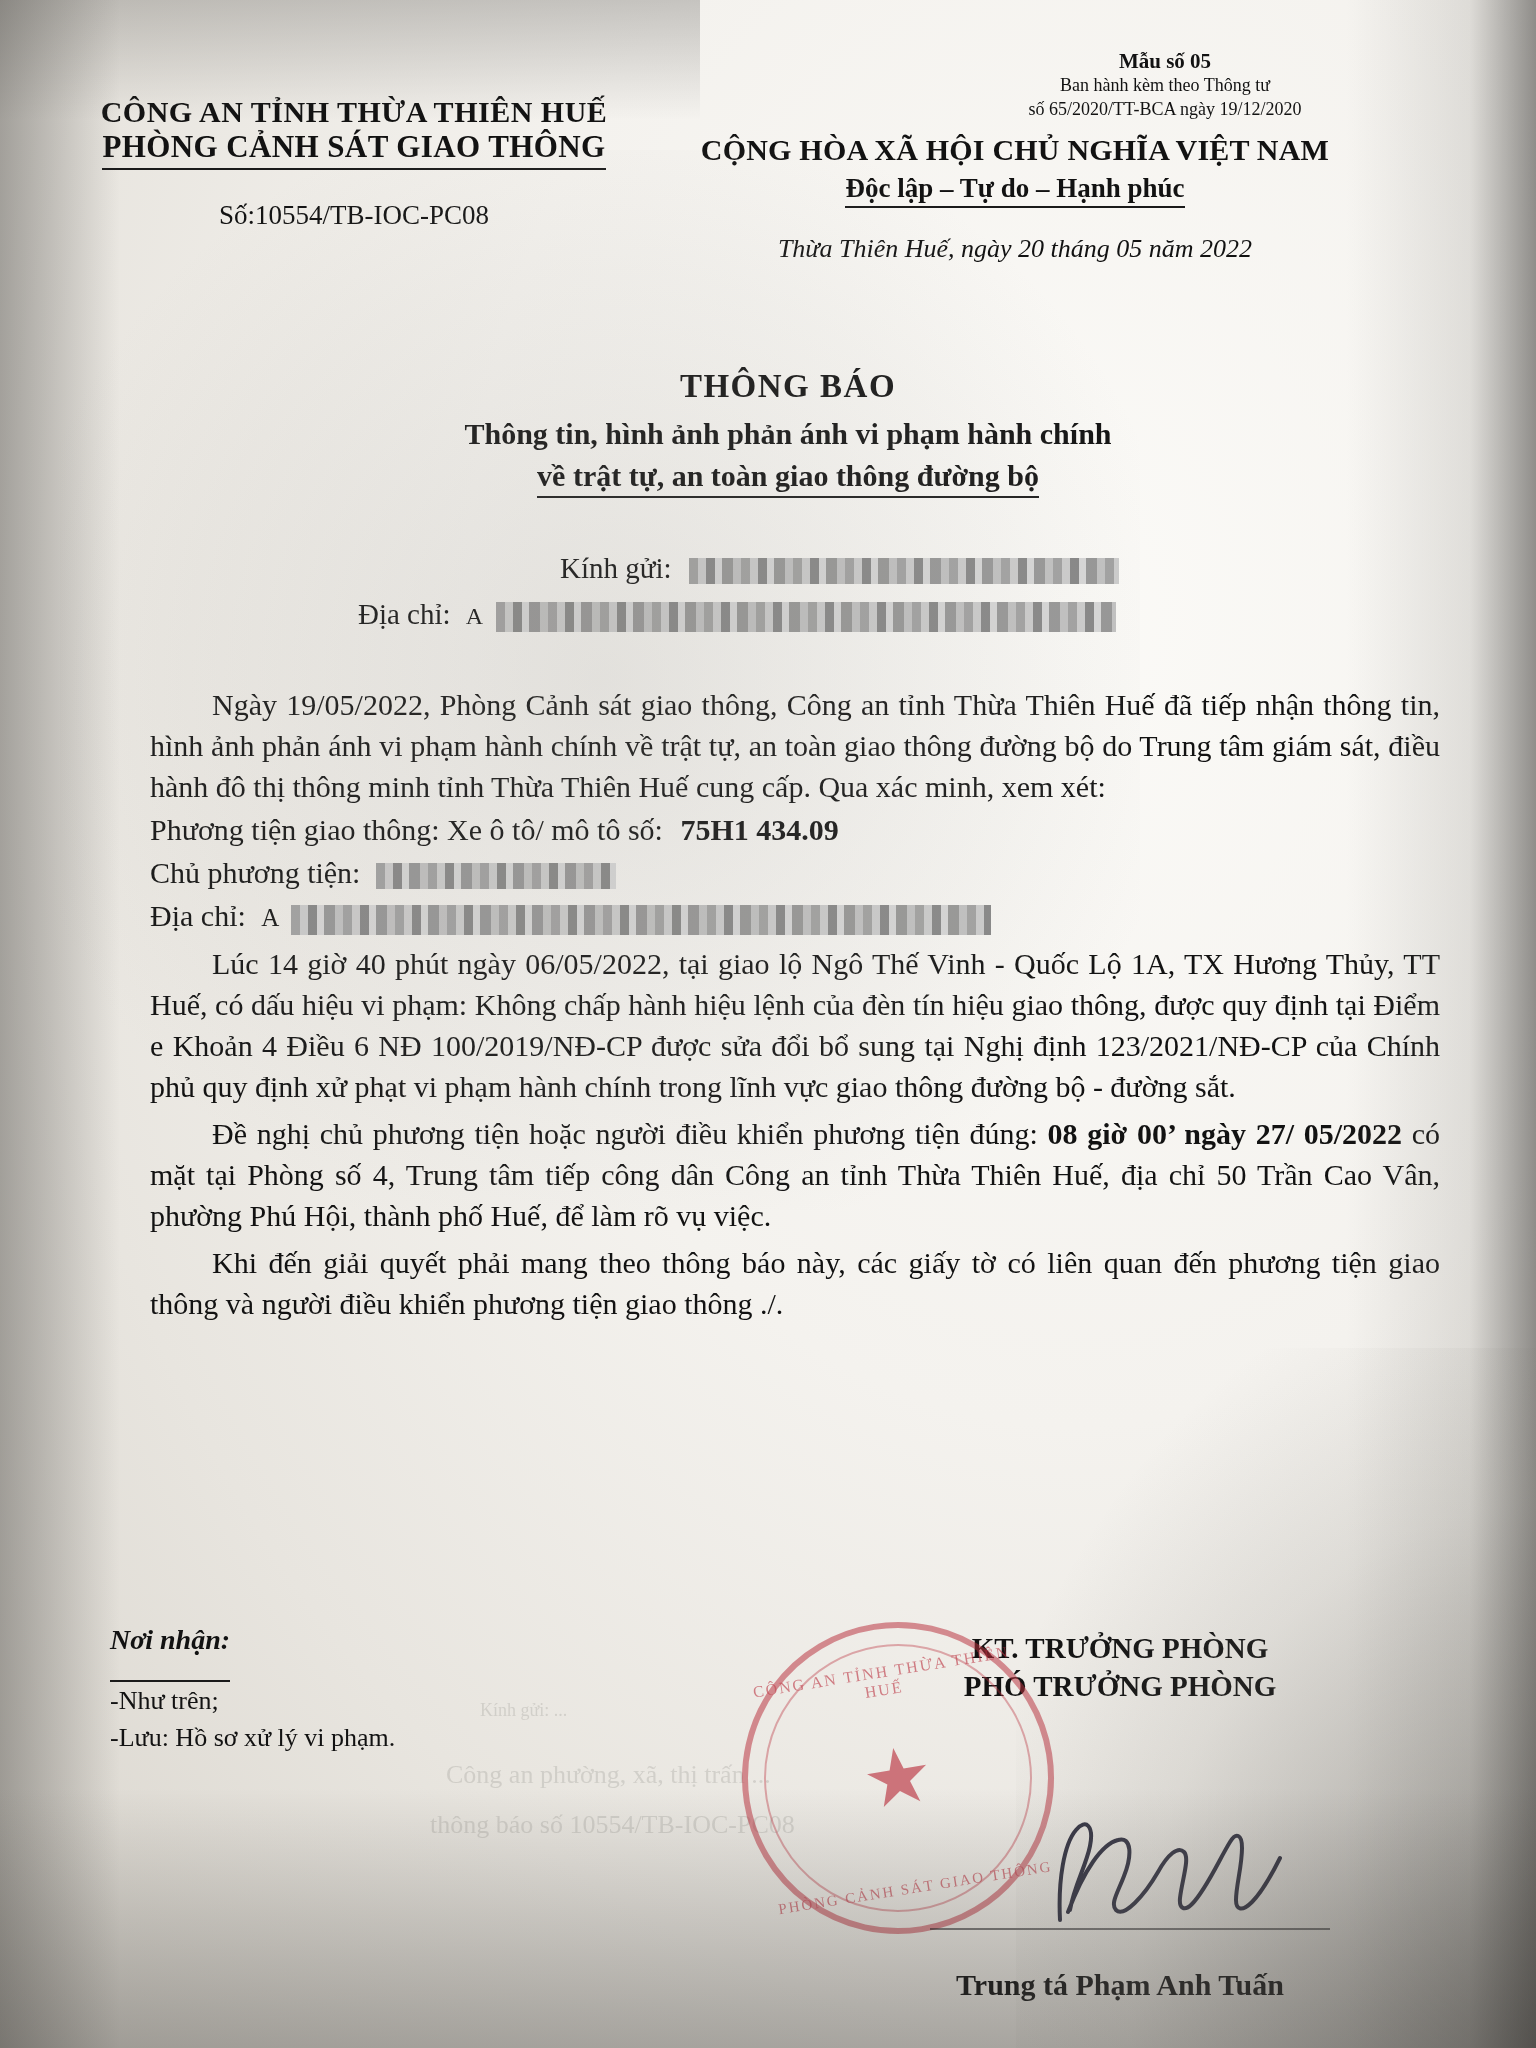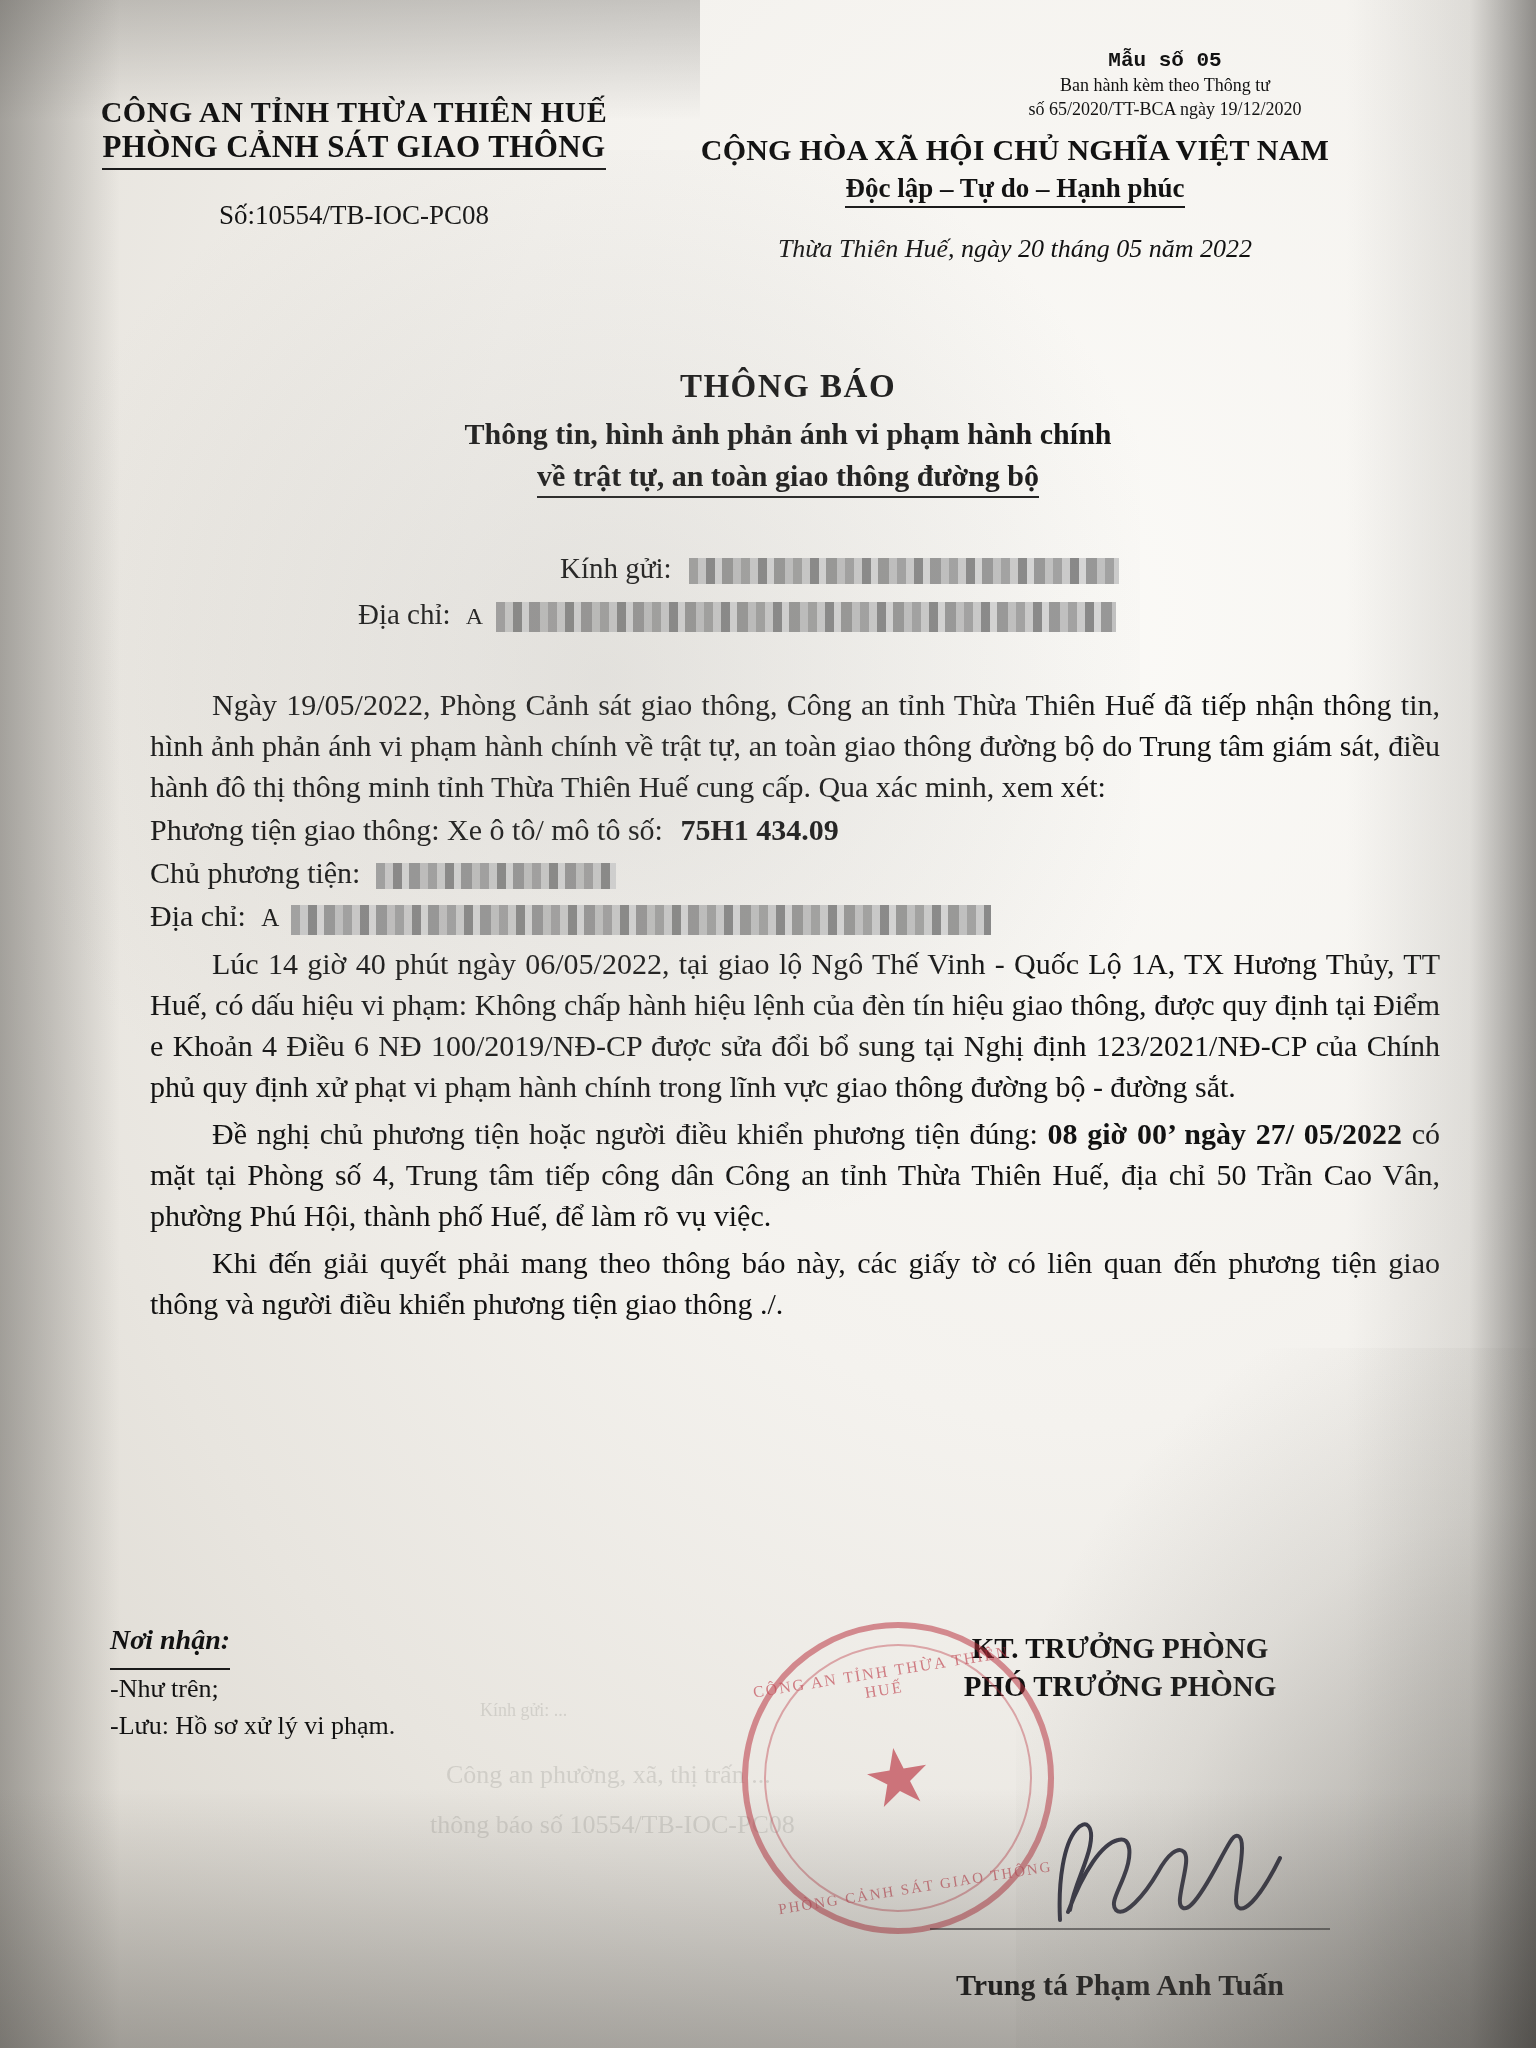"Mẫu số 05" .mau { font-family: Liberation Mono, monospace -> none }
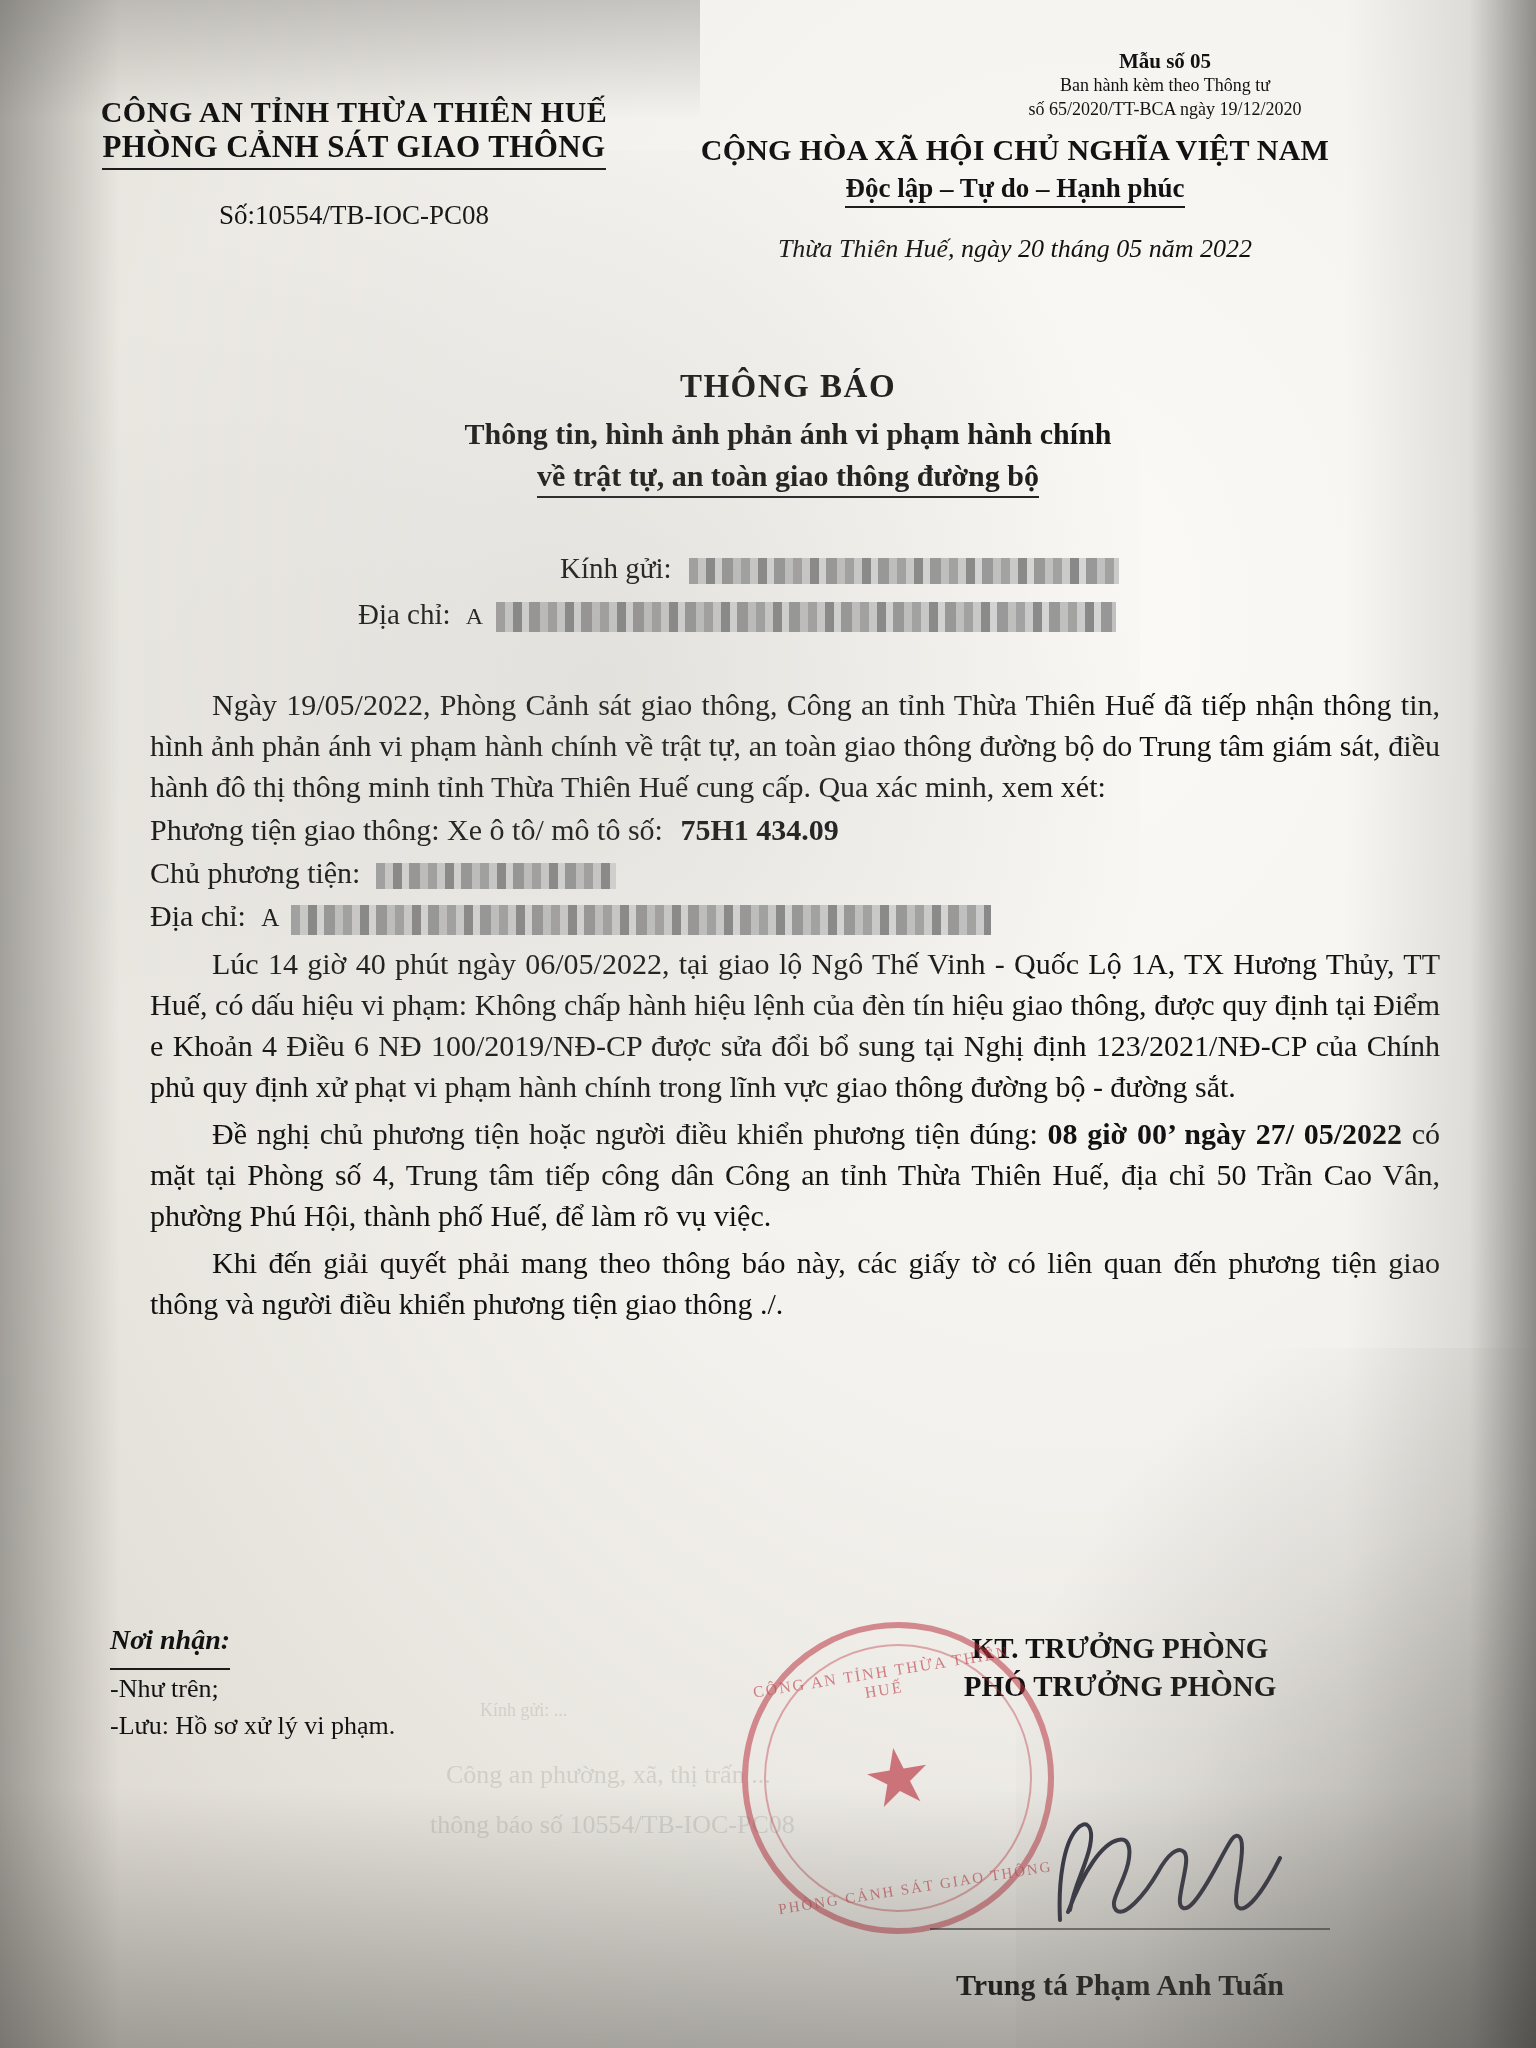"Nơi nhận:" .noi-nhan .hd { padding-bottom: 7px -> 19px }
